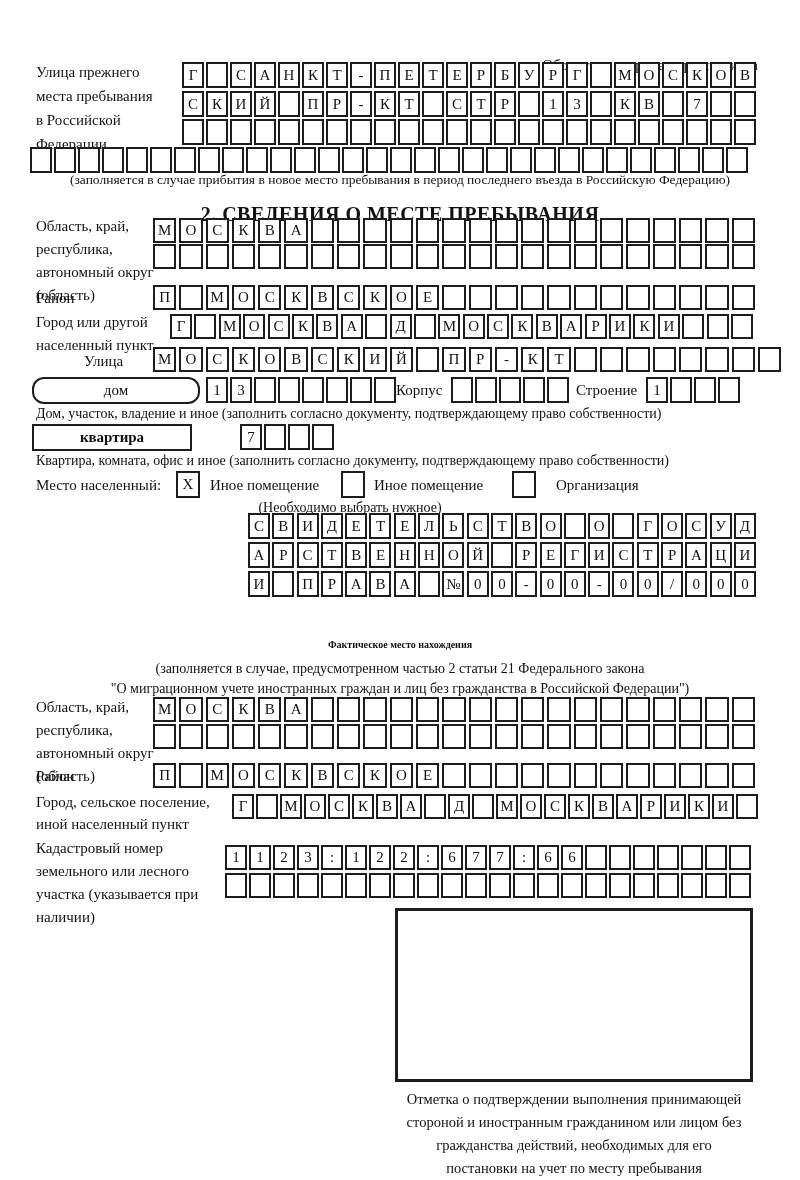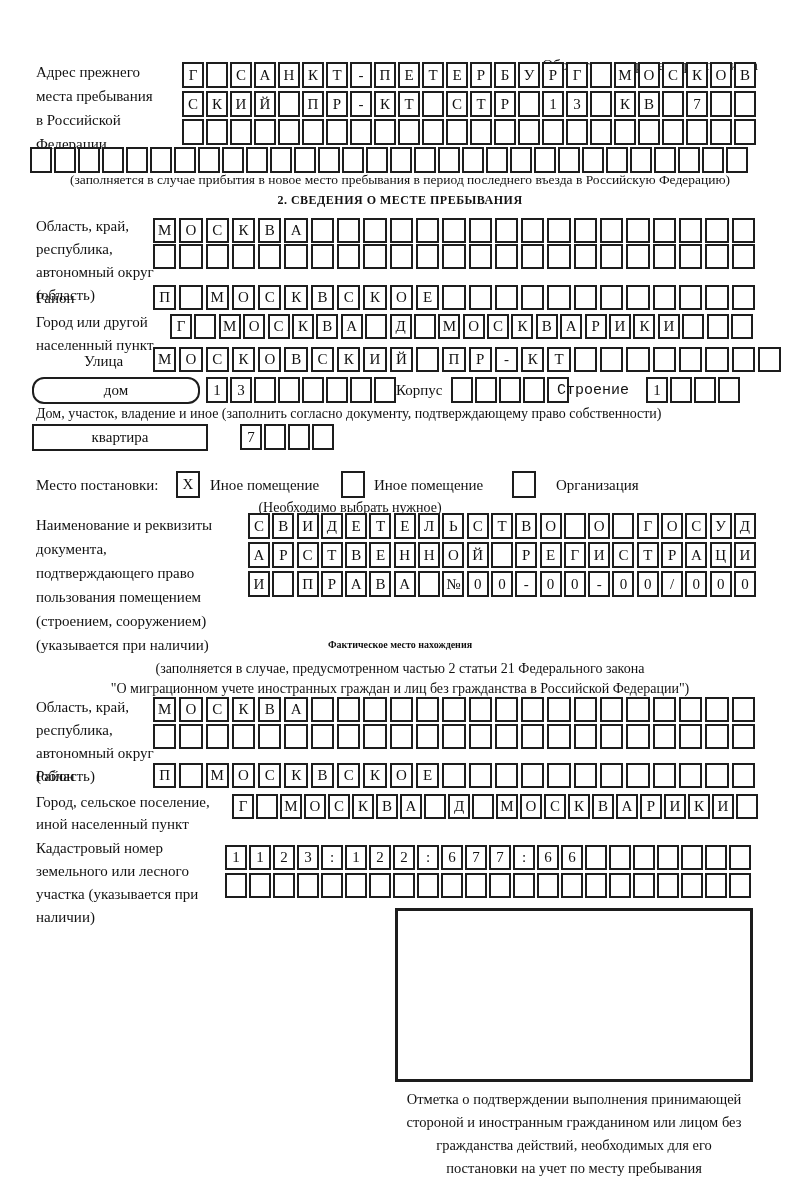"Адрес прежнего места пребывания в" div.abs { text: Адрес -> Улица }
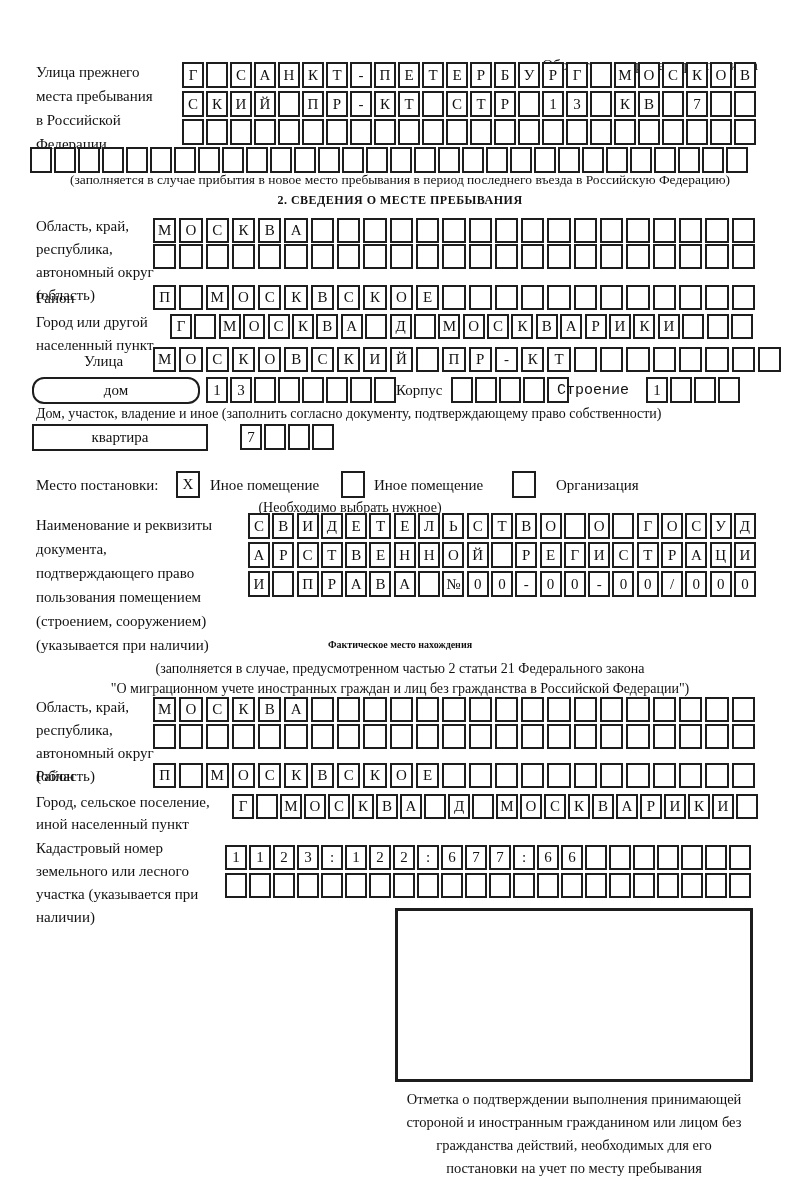"2. СВЕДЕНИЯ О МЕСТЕ ПРЕБЫВАНИЯ" .h2 { font-size: 12px -> 20px; margin-top: none -> 10px }
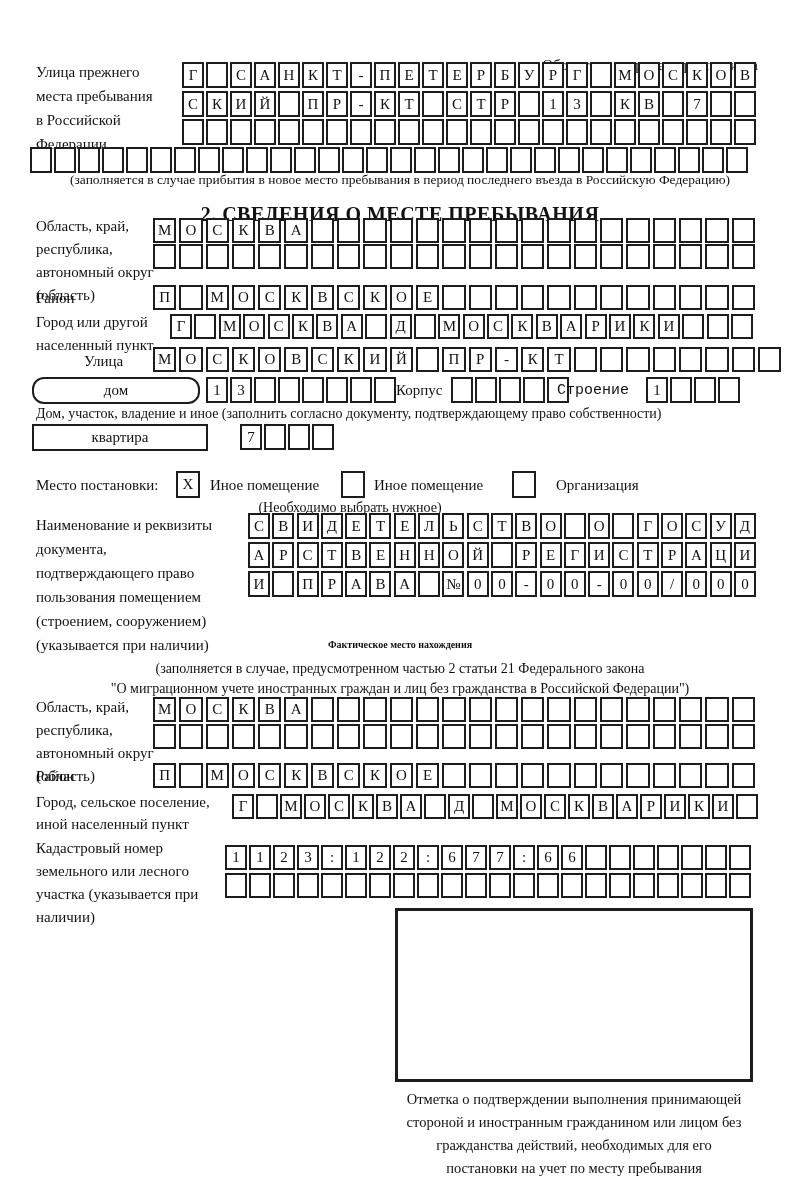"Строение" div.abs { font-family: Liberation Mono, monospace -> none; left: 557px -> 576px }
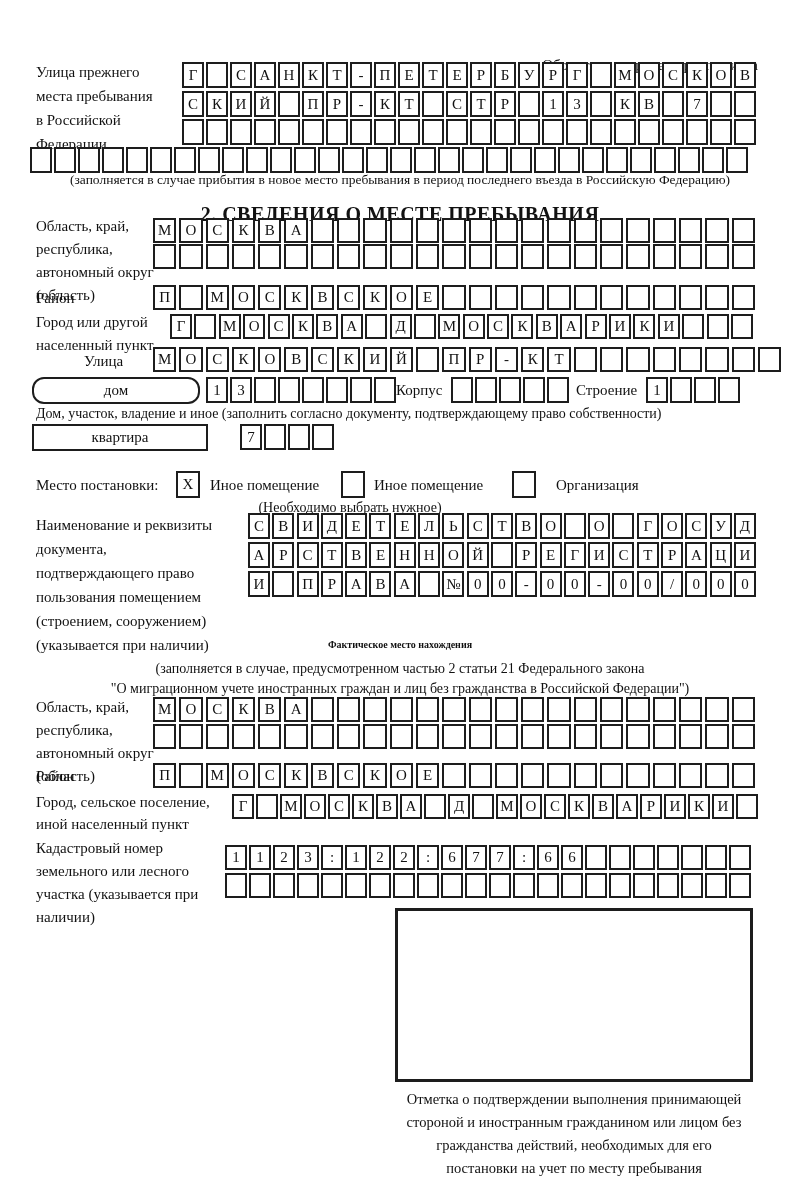"квартира" div.abs { font-weight: none -> bold; width: 176px -> 160px }
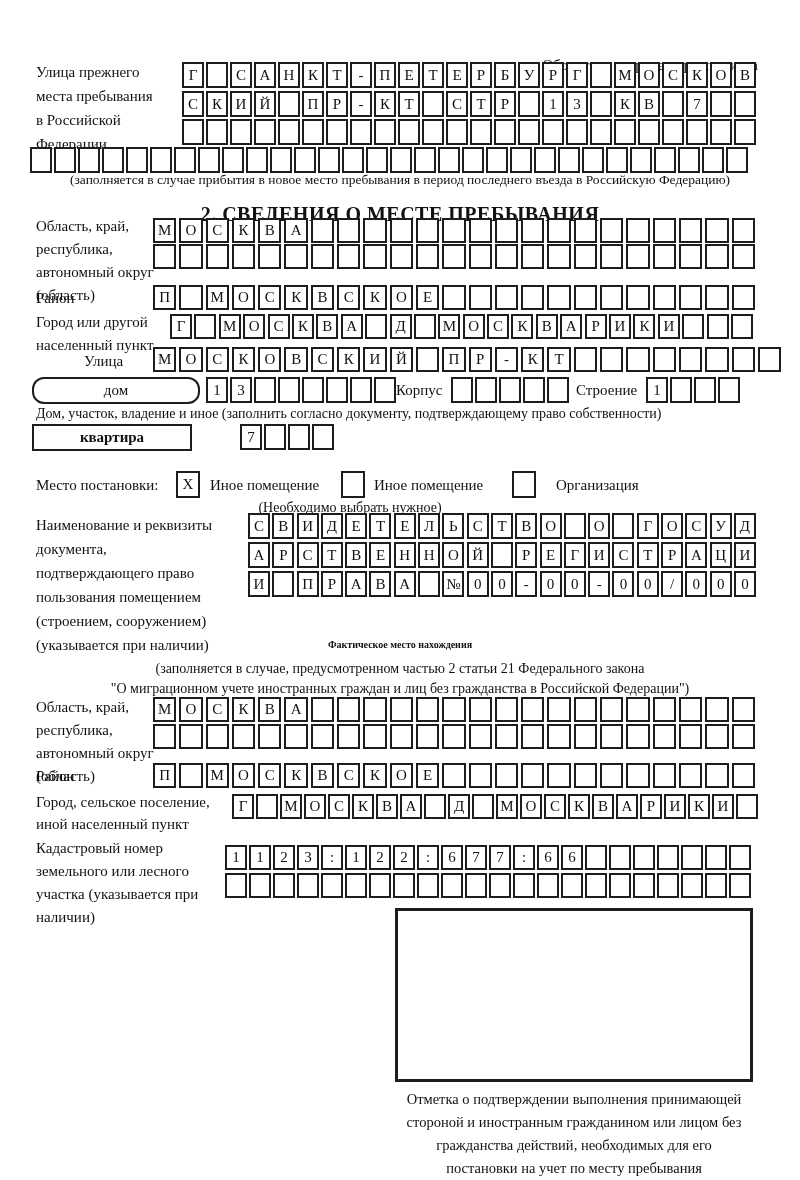"Квартира, комната, офис и иное" div.abs { html: none -> <div>Квартира, комната, офис и иное (заполнить согласно документу, подтверждающему право собственности)</div> }
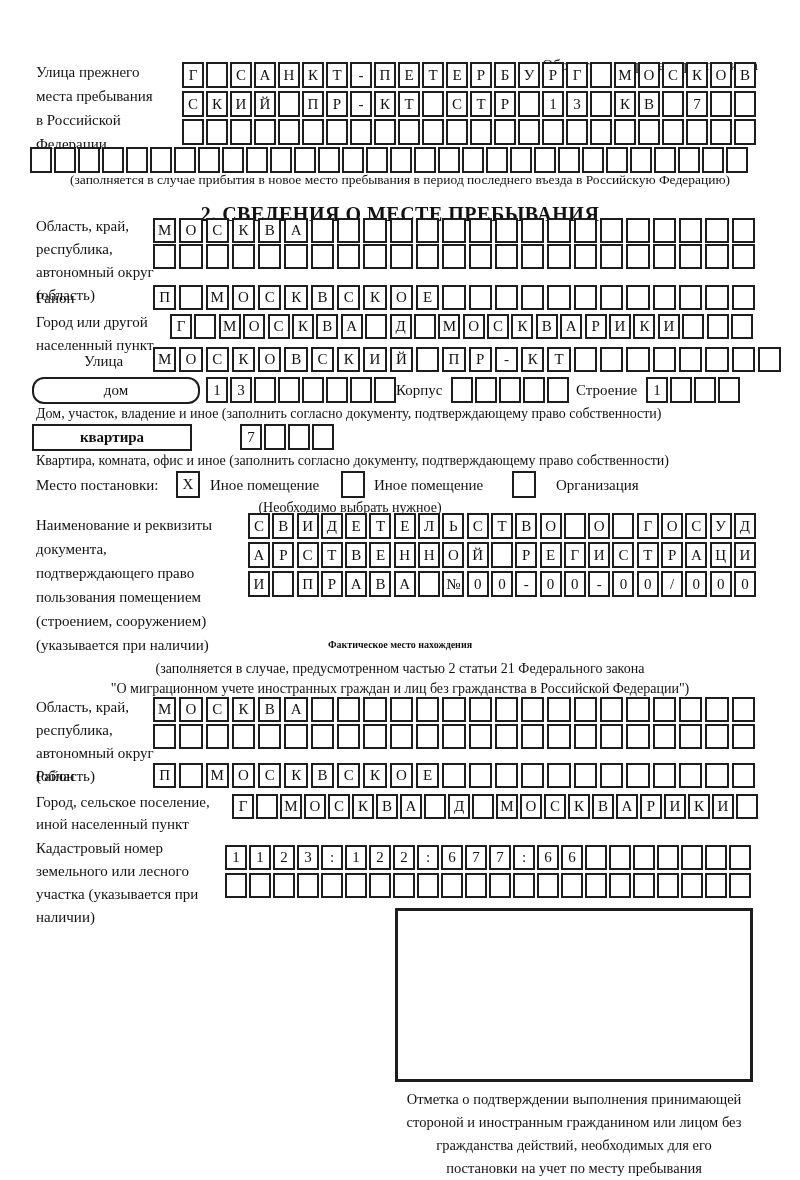"Место постановки:" div.abs { text: постановки -> населенный }
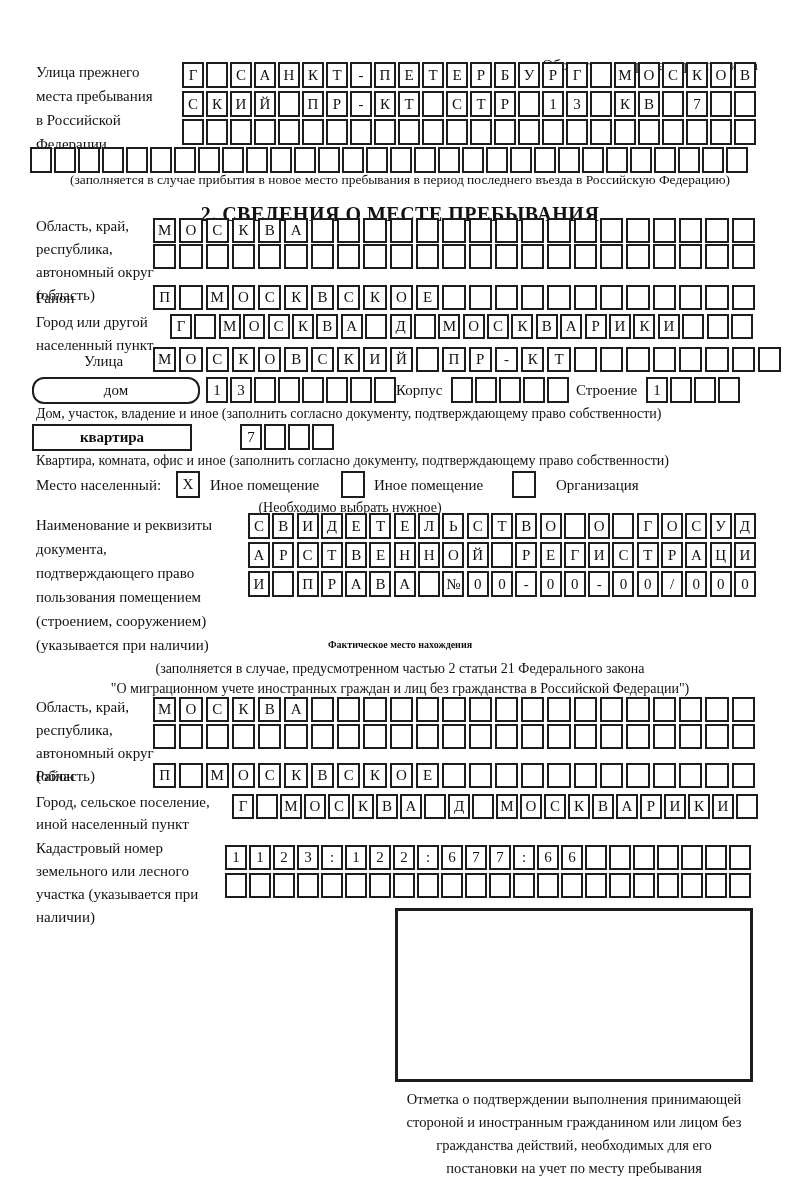"Наименование и реквизиты документа," div.abs { html: <div>Наименование и реквизиты документа, подтверждающего право пользования помещением (строением, сооружением) (указывается при наличии)</div> -> none }
